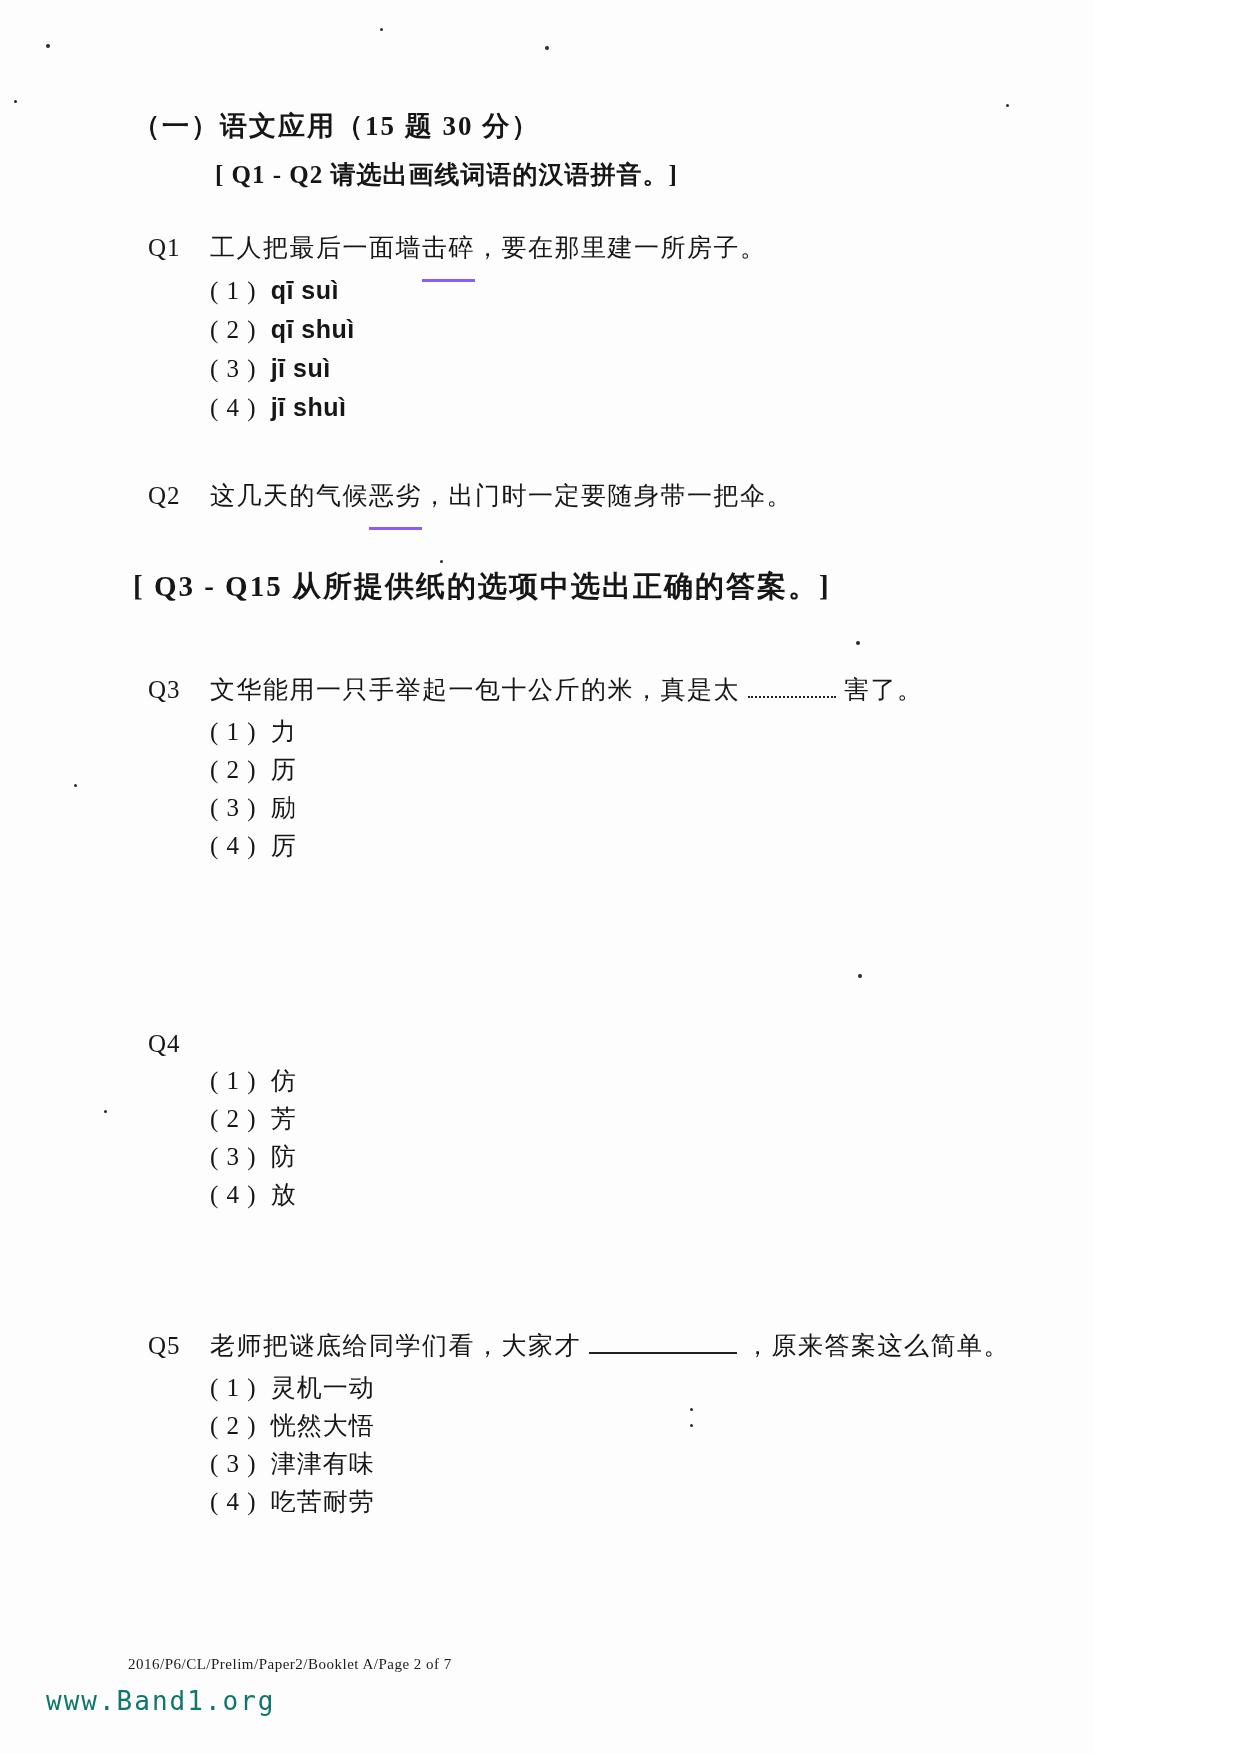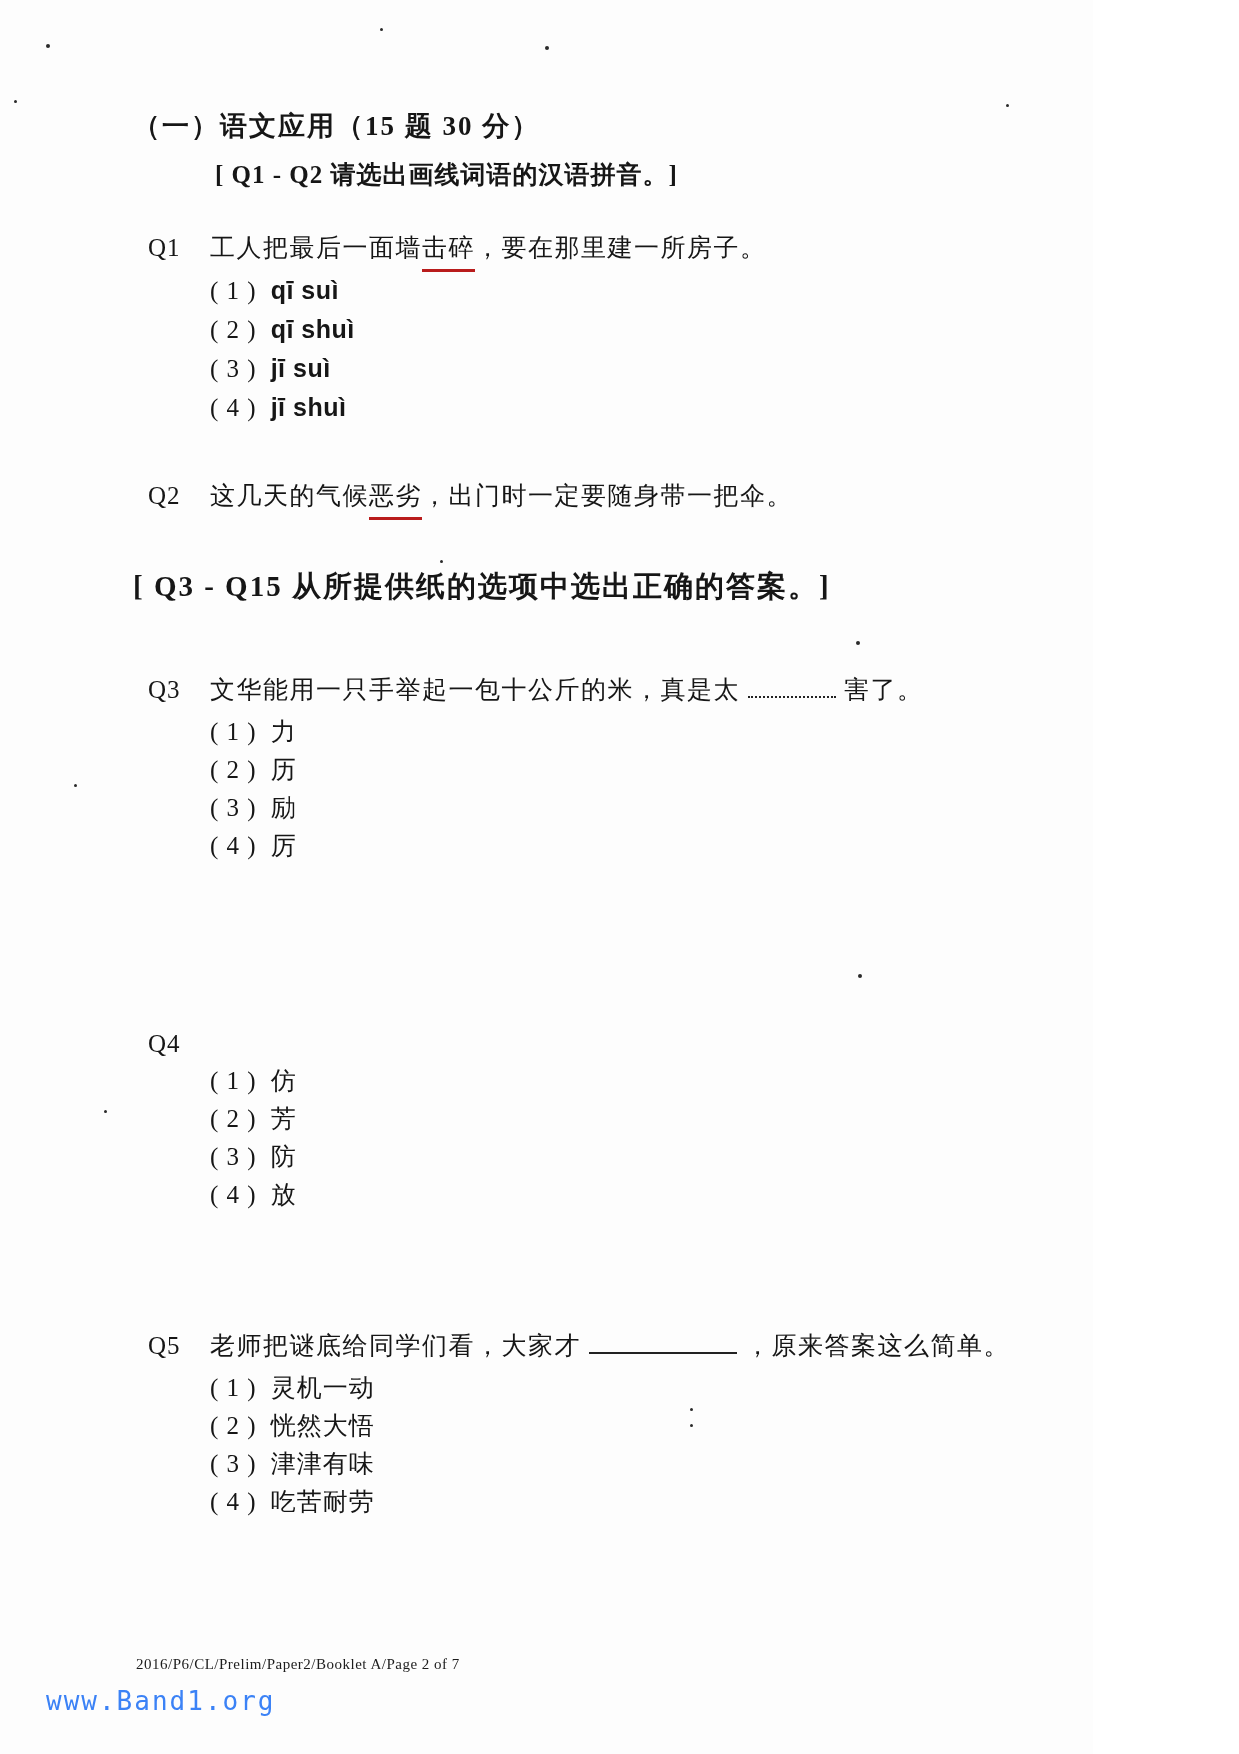"击碎" .uword { border-bottom: 3px solid #b91c1c -> 3px solid #8b5cf6; padding-bottom: 8px -> 18px }
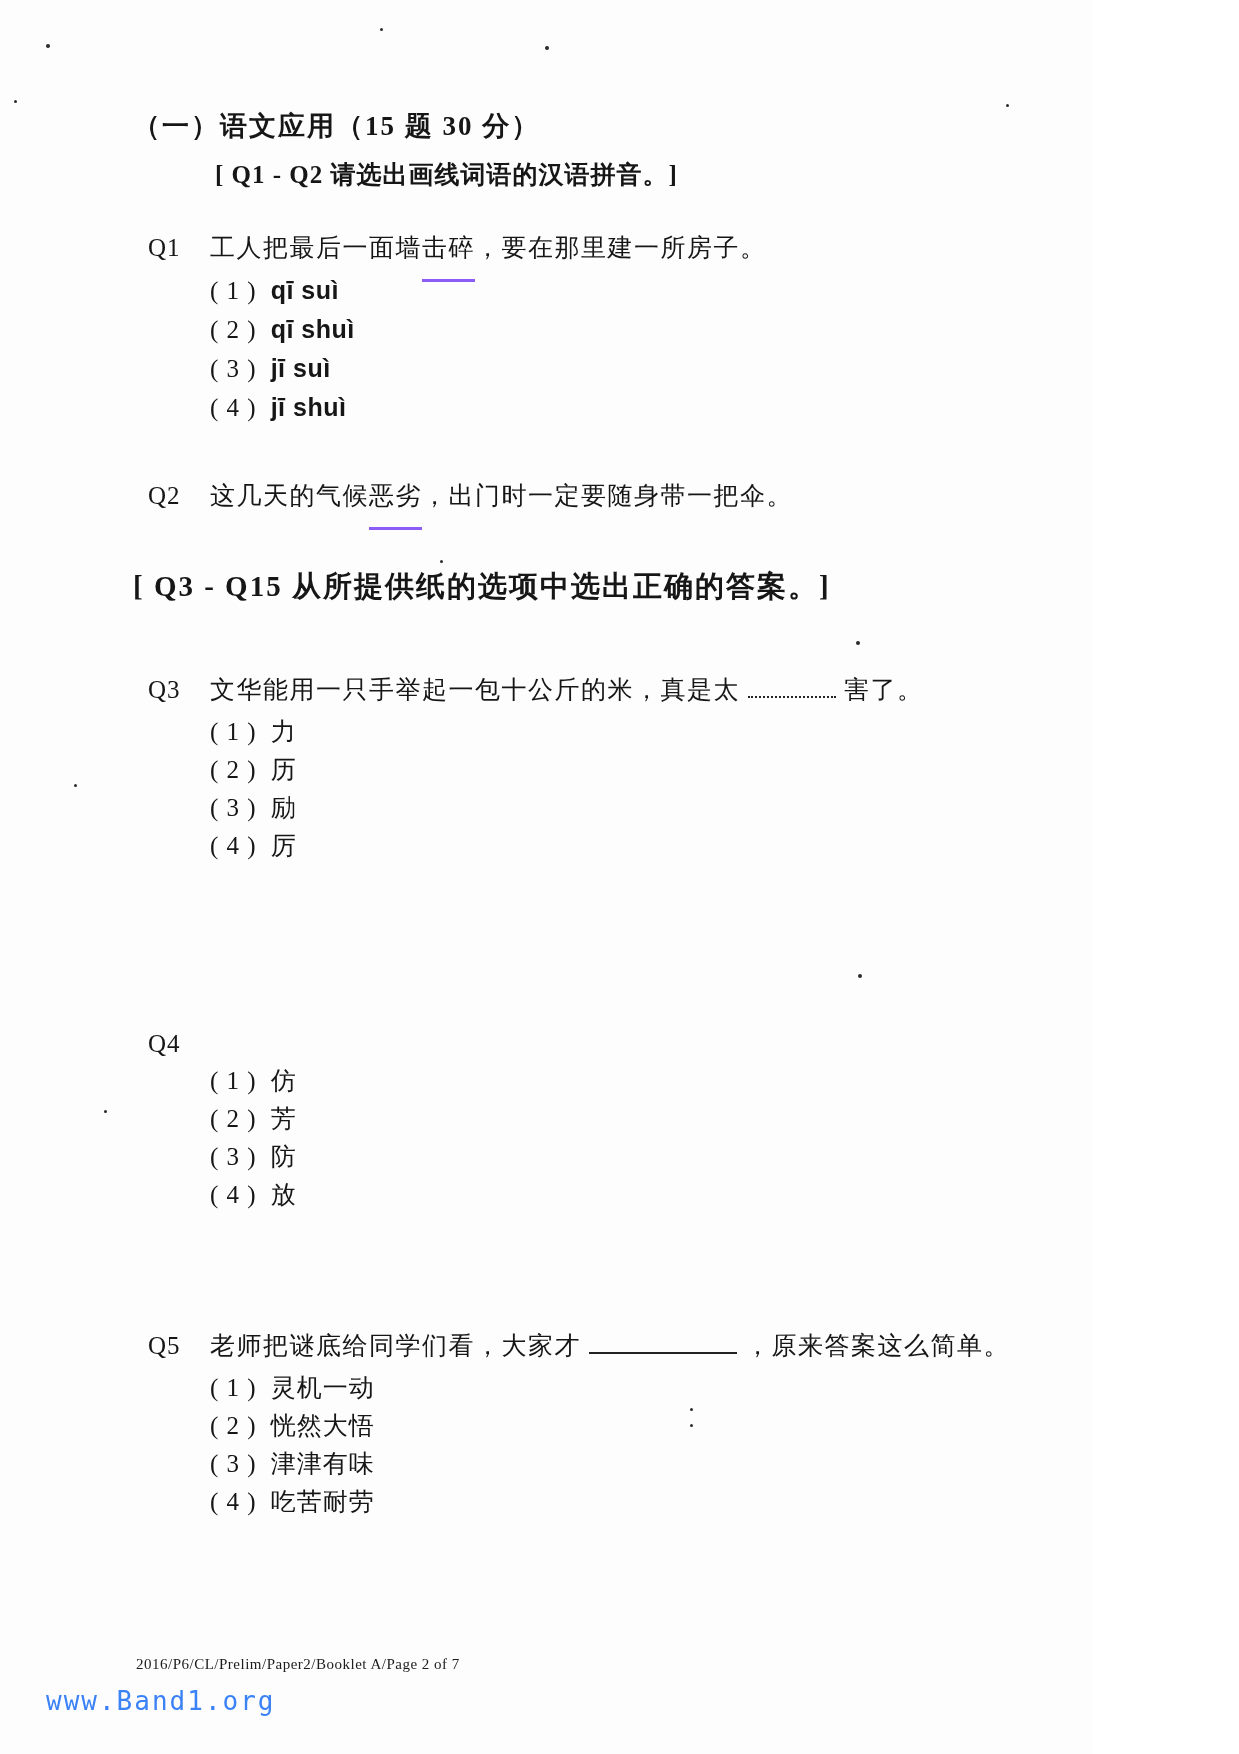"2016/P6/CL/Prelim/Paper2/Booklet A/Page" .footer-code { left: 136px -> 128px }
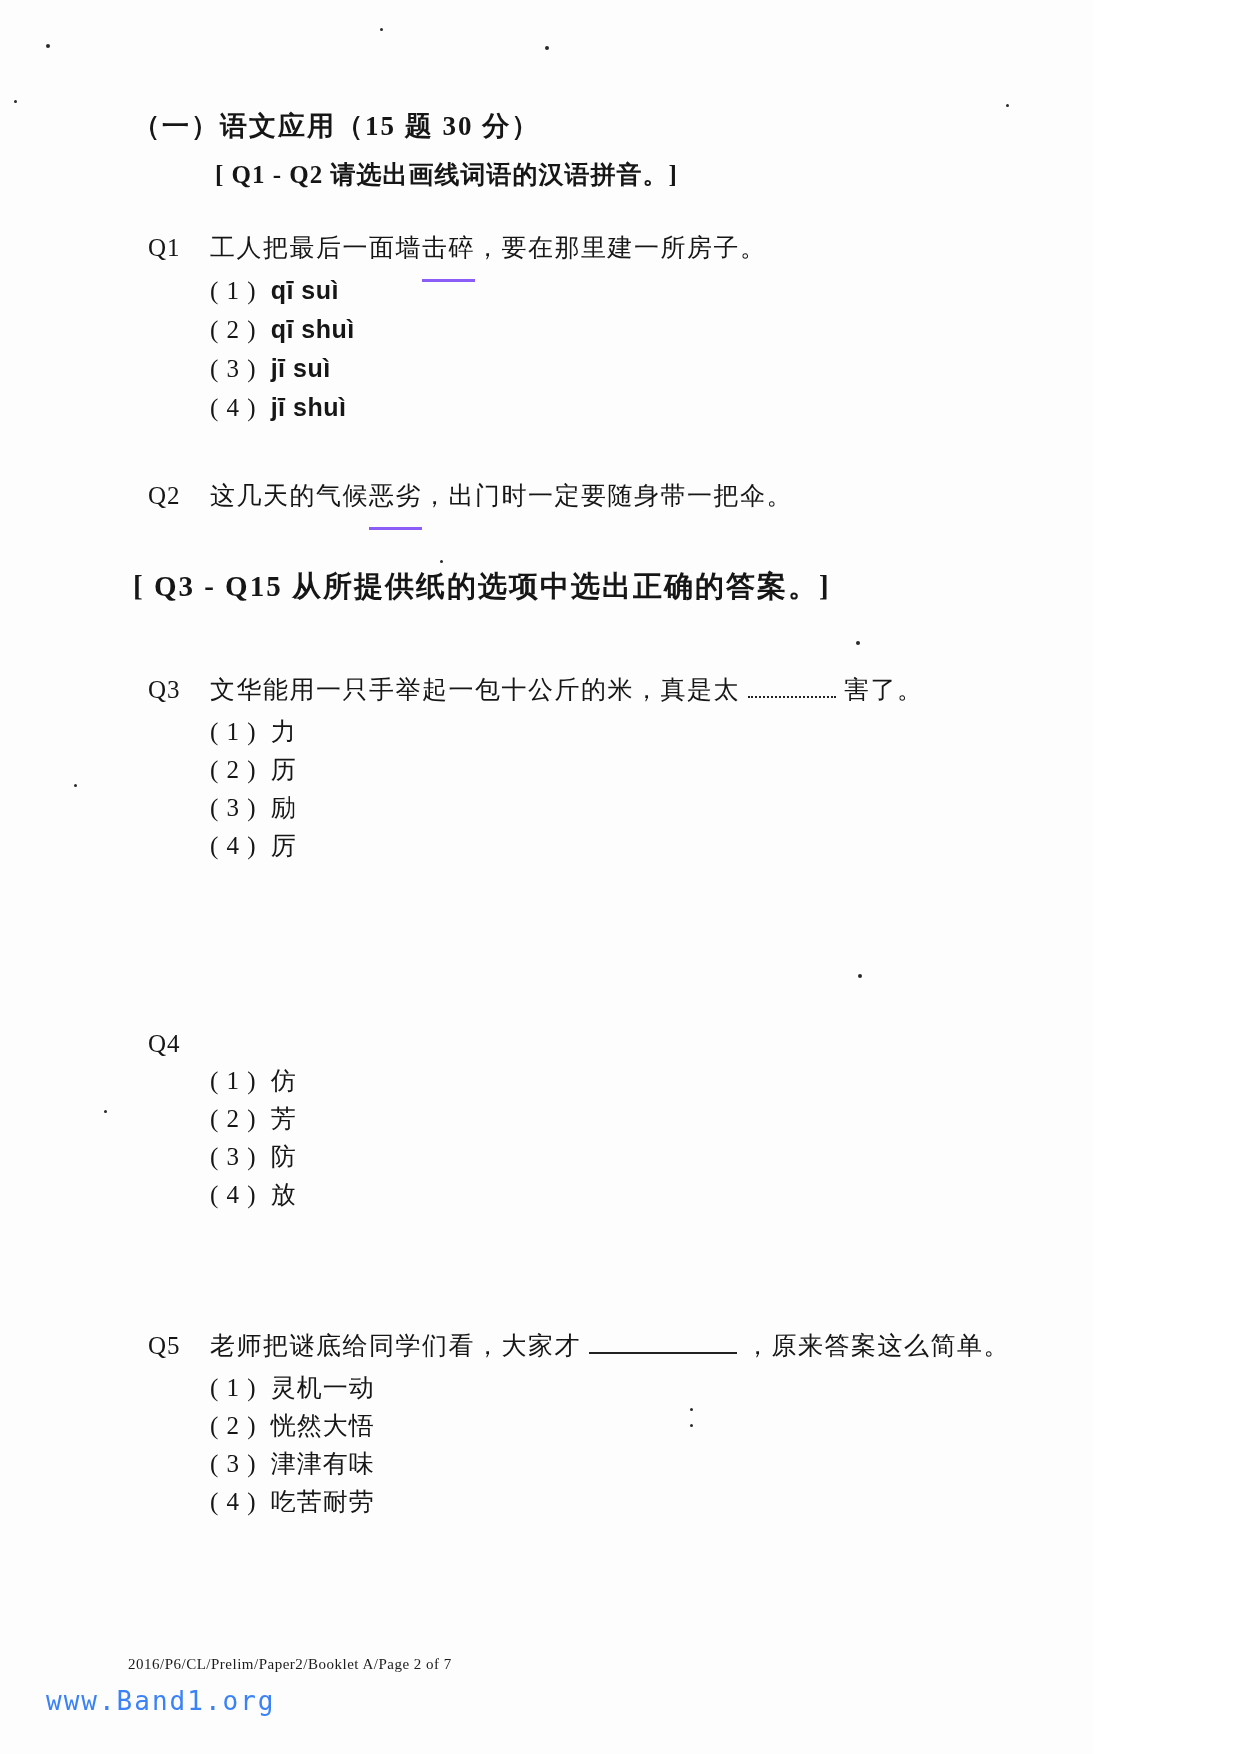"www.Band1.org" .watermark { color: #3b82f6 -> #0f766e }
